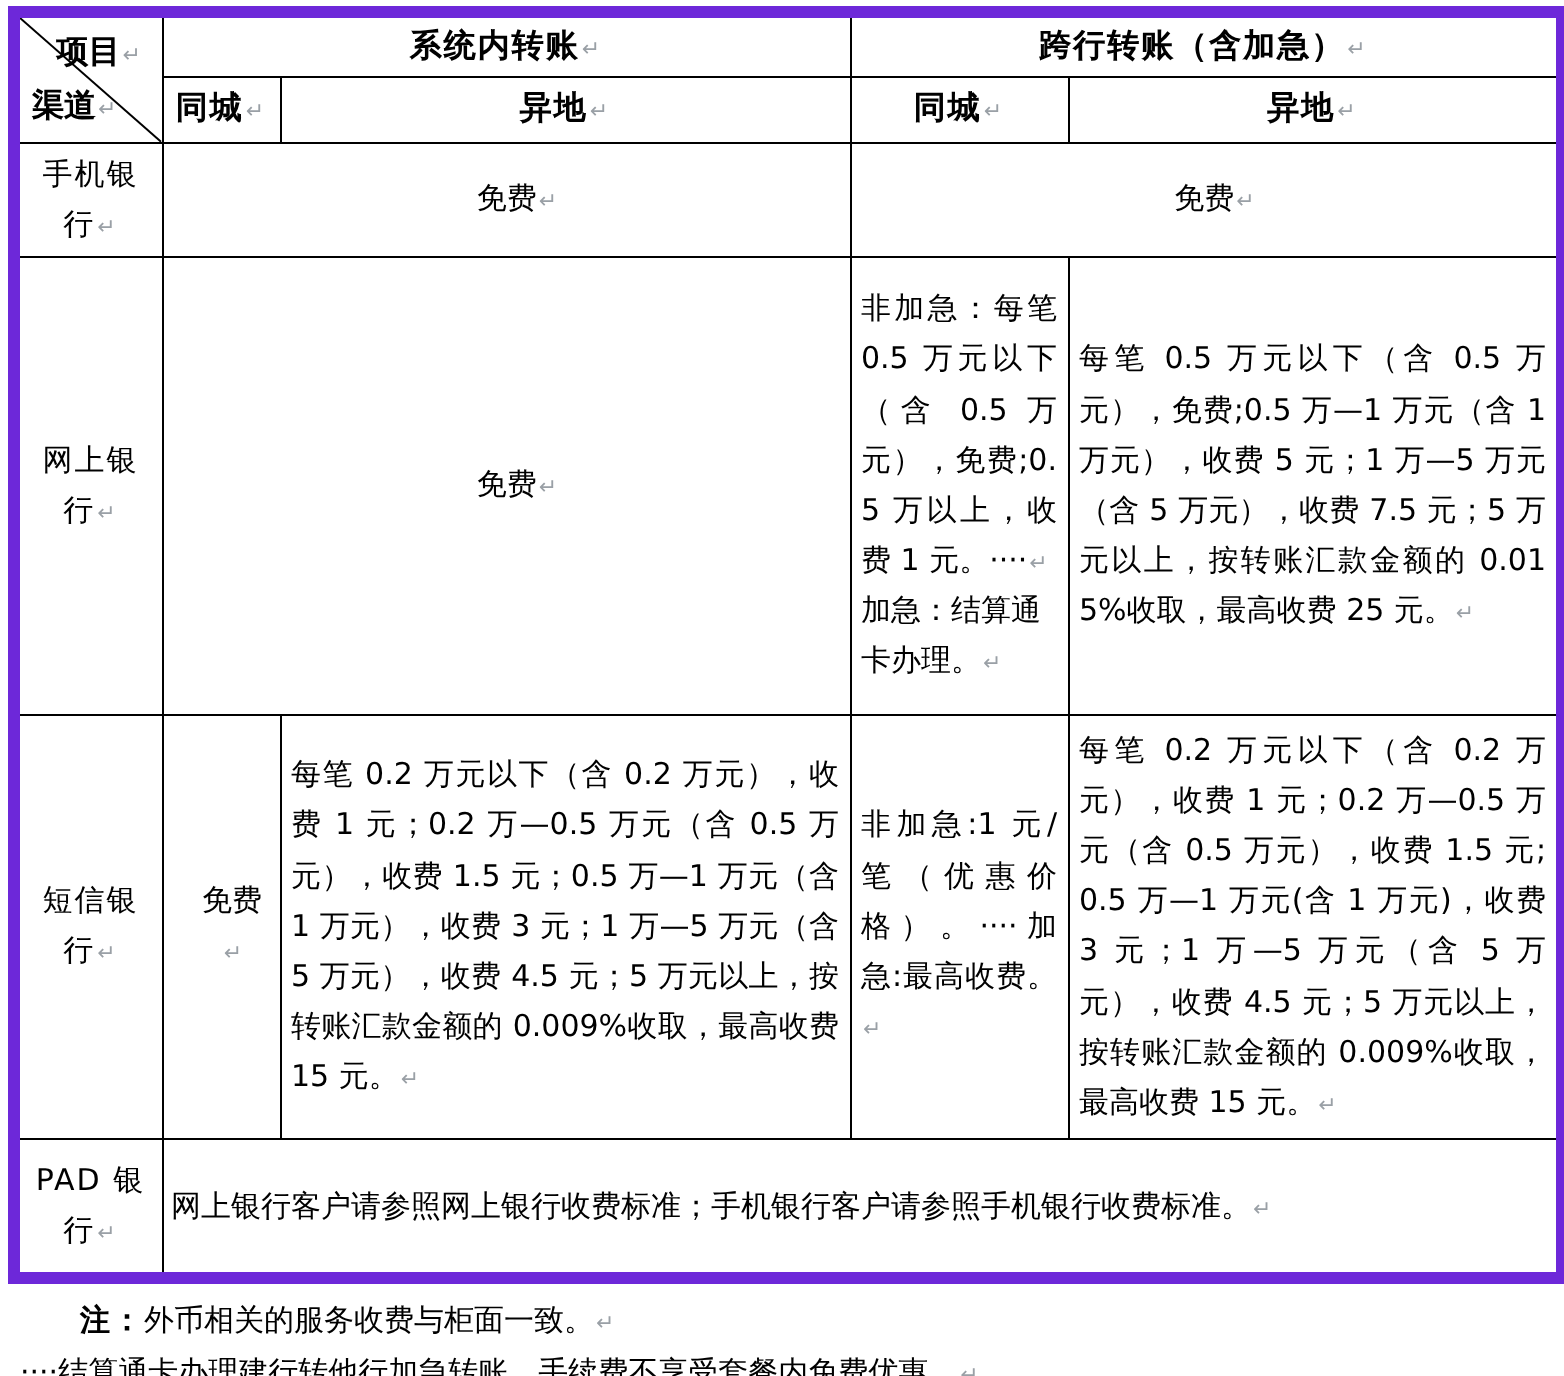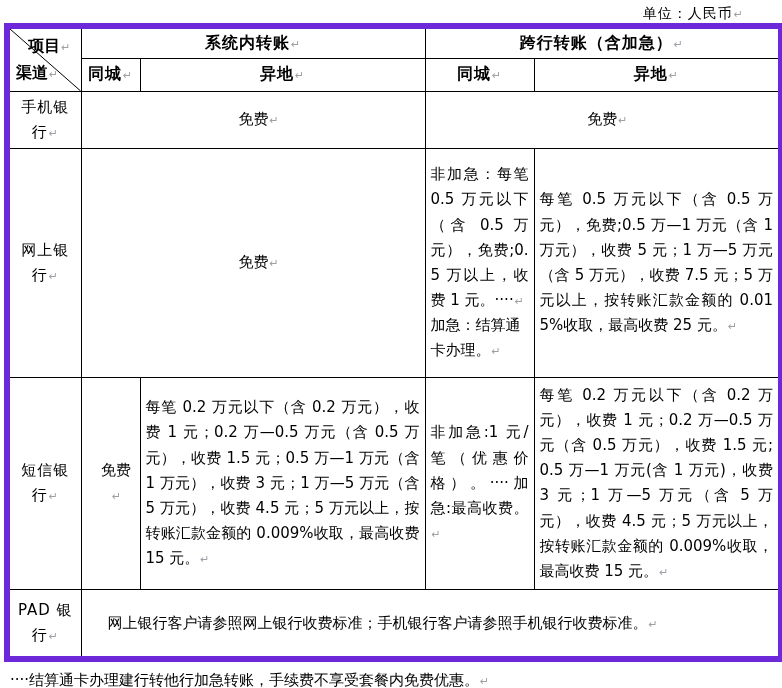"单位：人民币" div.unit-line { html: <div><span>单位：人民币</span><span></span></div> -> none }
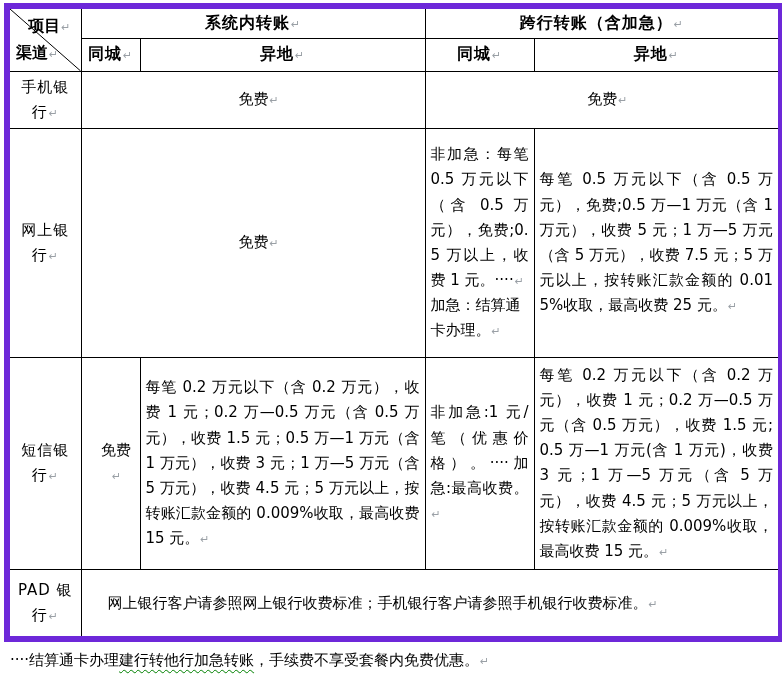"网上银行客户请参照网上银行收费标准；手机银行客户请参照手机银行收费标准。" .pad-cell { padding-left: 26px -> 4px }
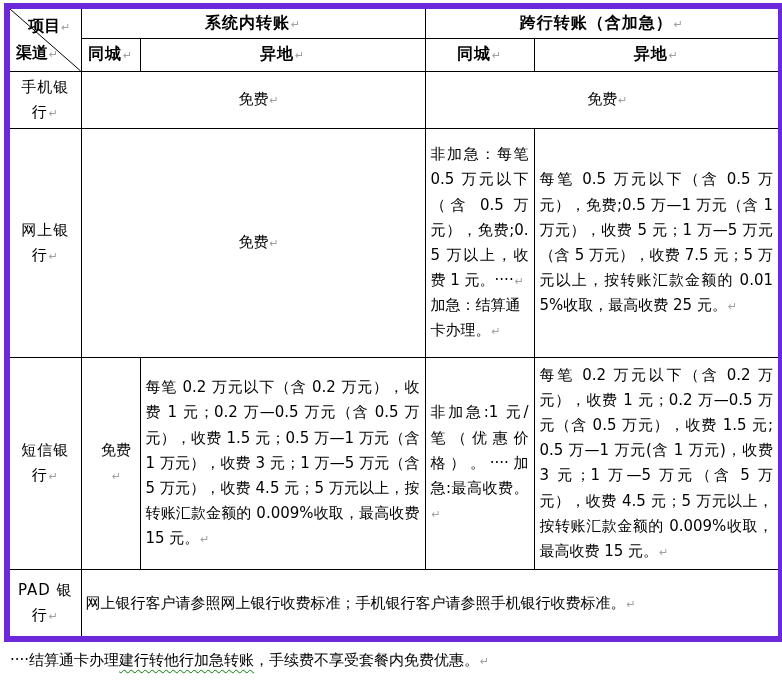"注：外币相关的服务收费与柜面一致。" div.note-1 { html: none -> <div><span>注：</span><span>外币相关的服务收费与柜面一致。</span><span></span></div> }
